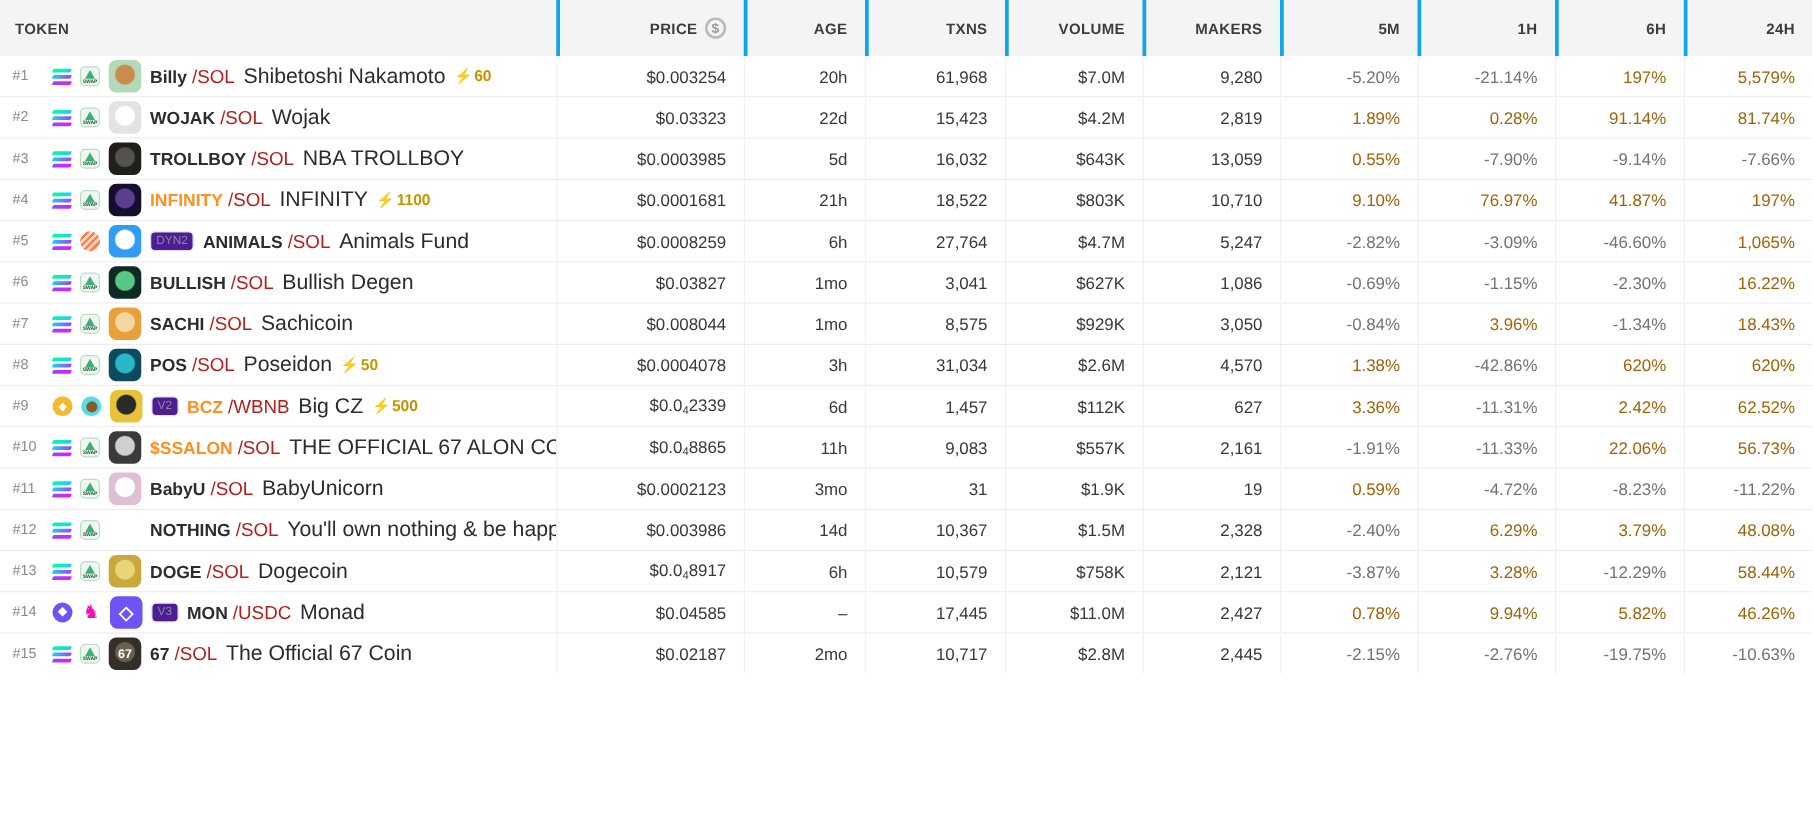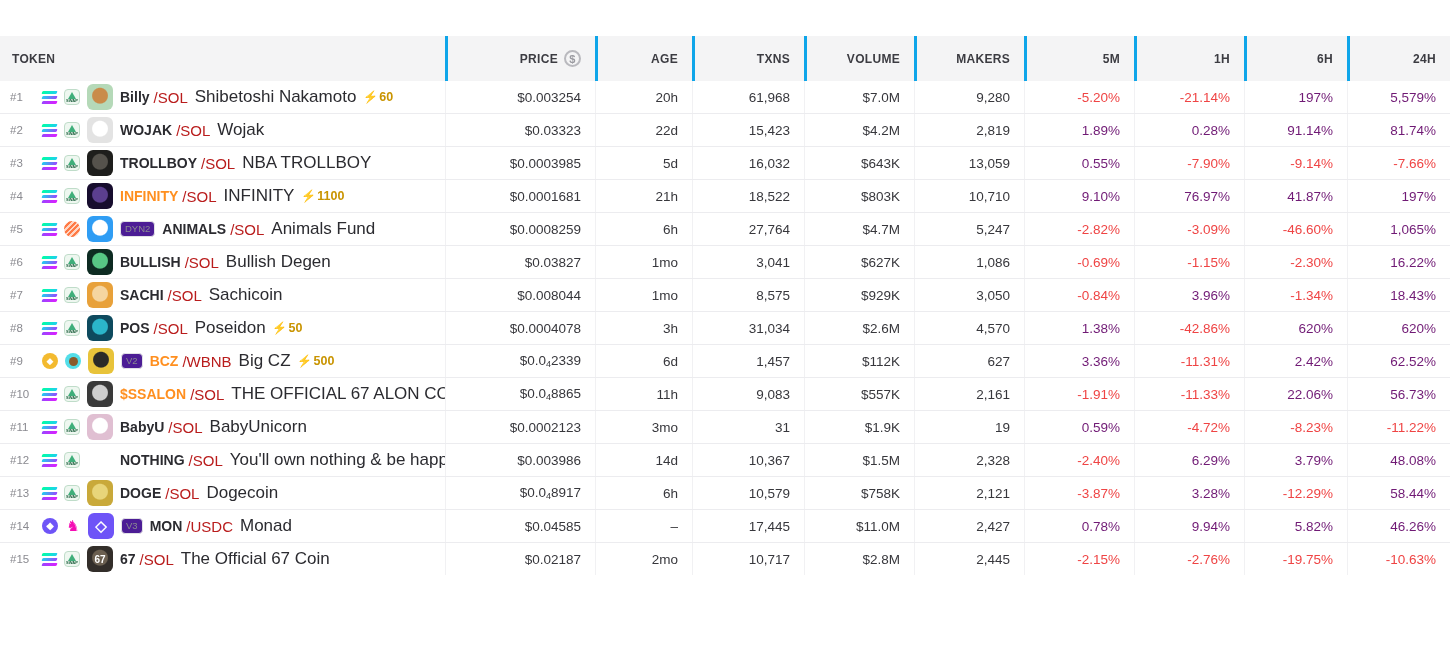"TOKEN" .table { margin-top: 36px -> none }
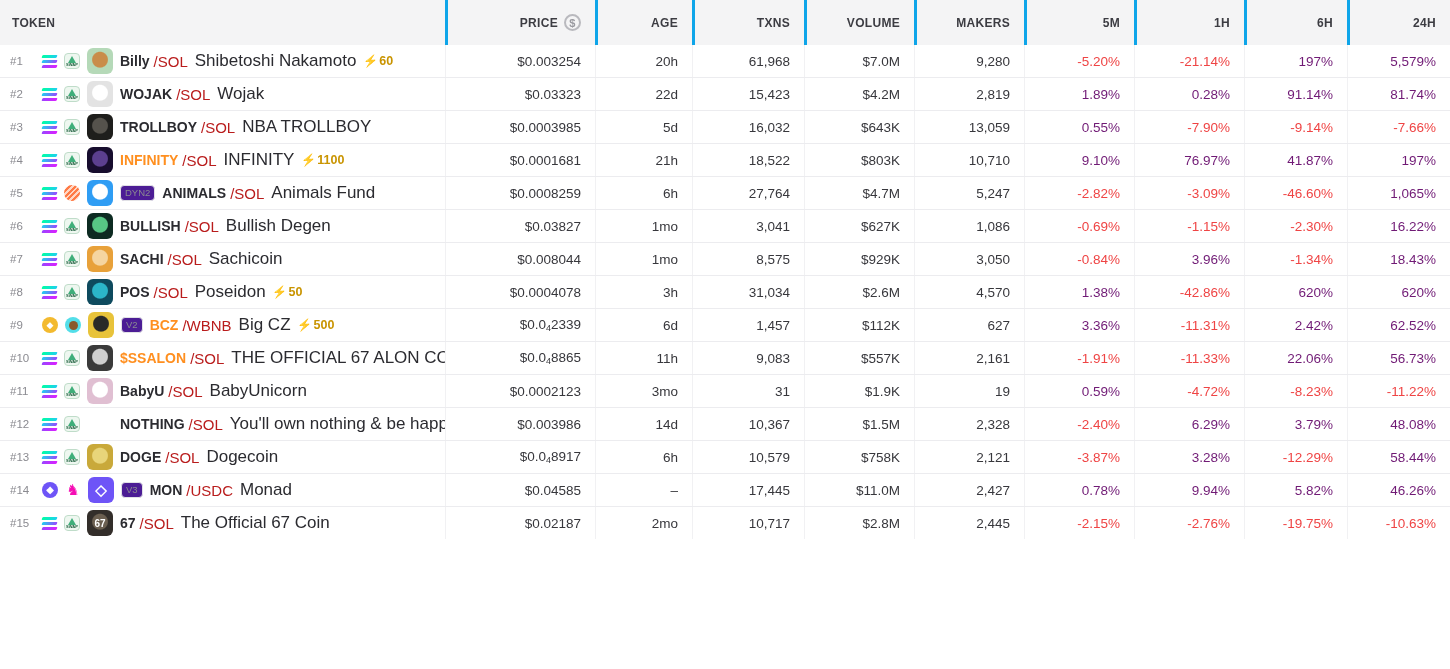"-5.20%" .pct.red { color: #ef4444 -> #737373 }
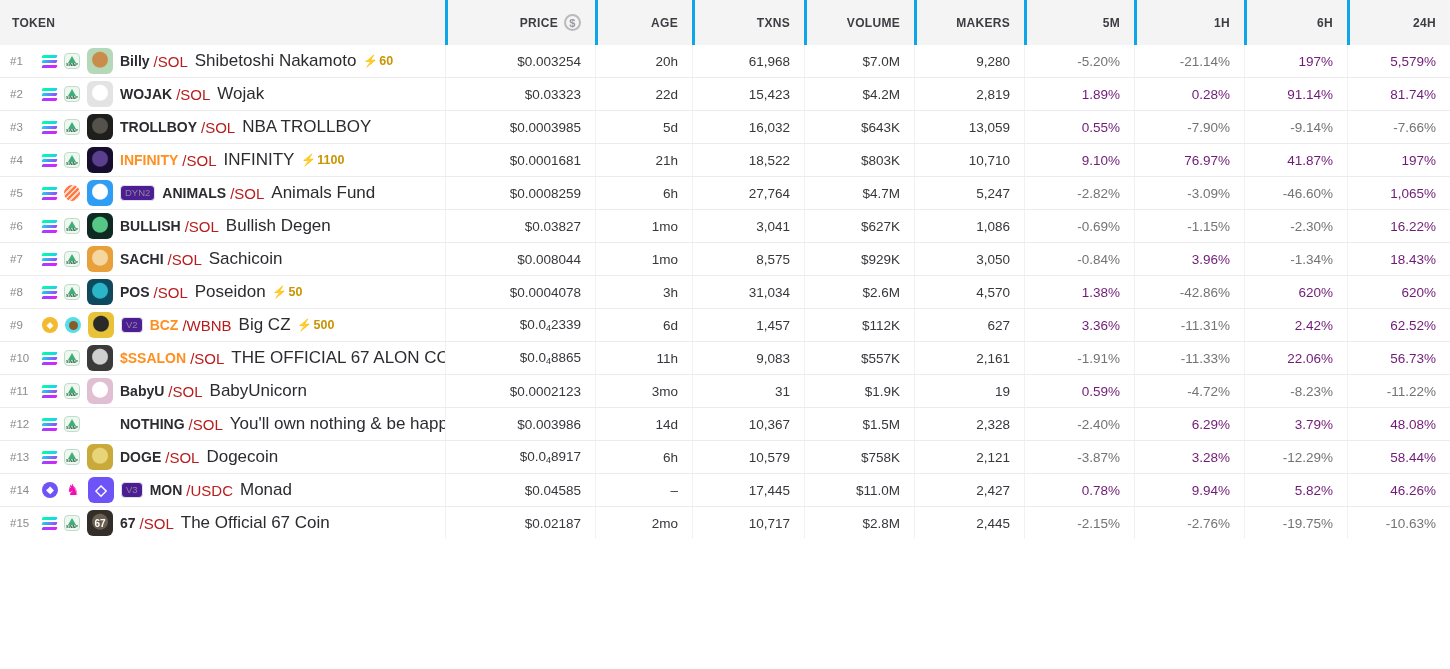"197%" .pct.green { color: #701a75 -> #a16207 }
